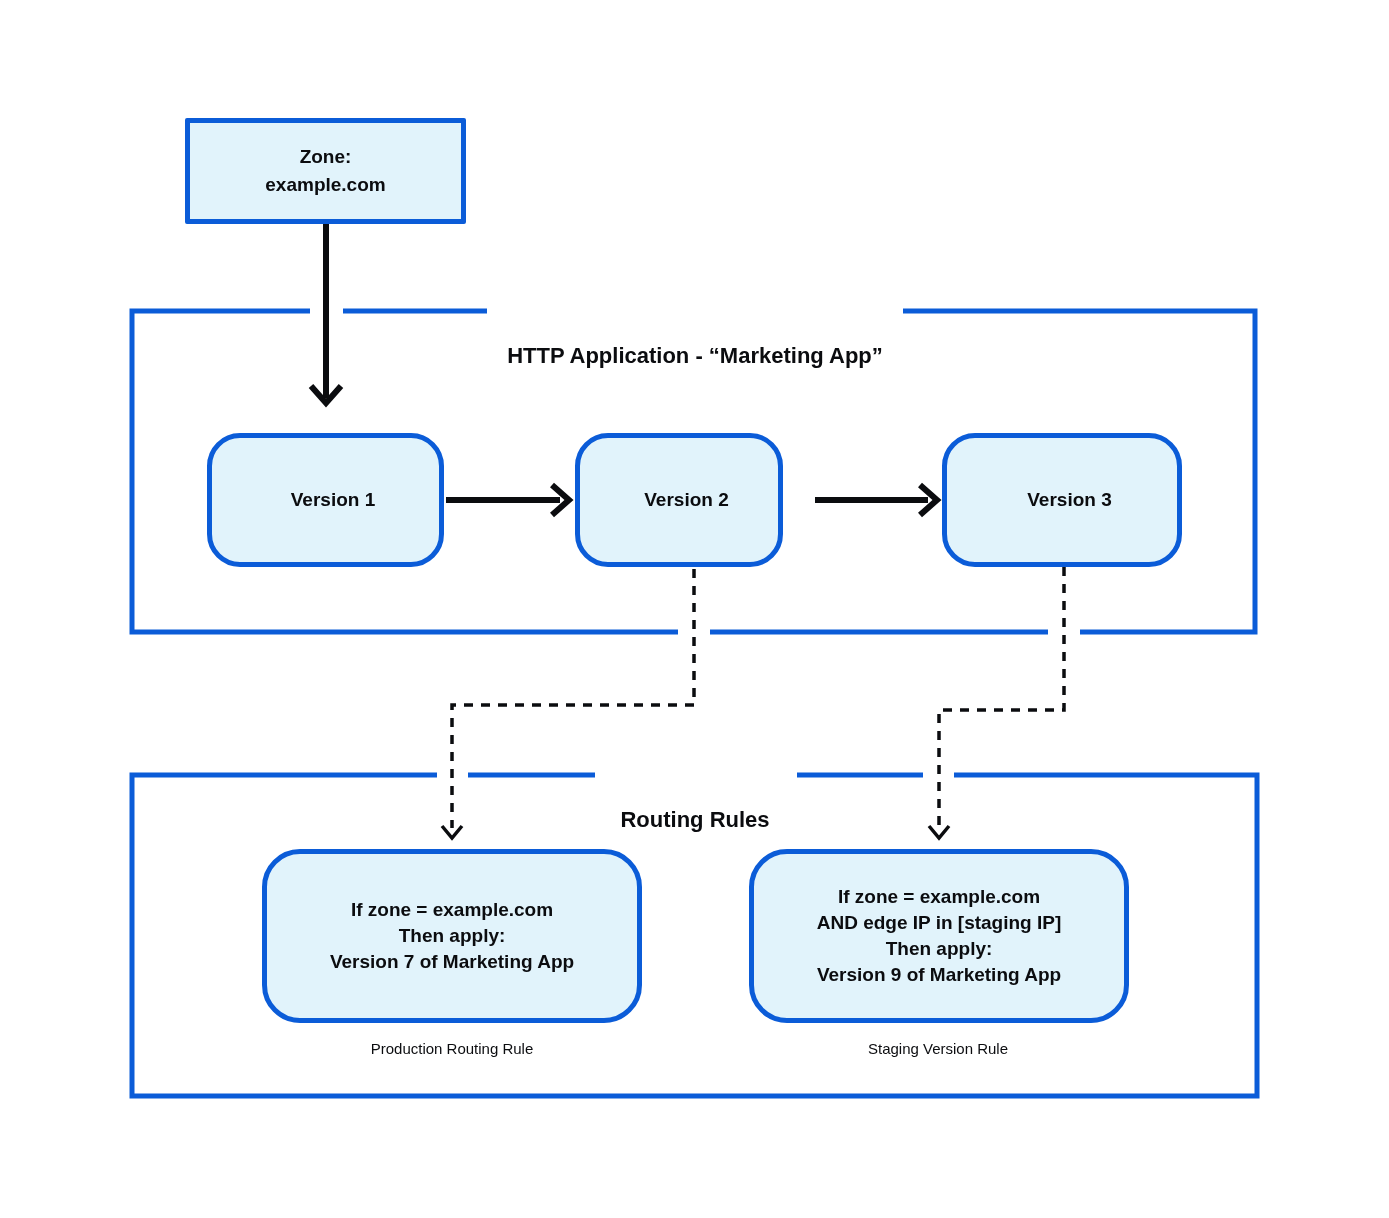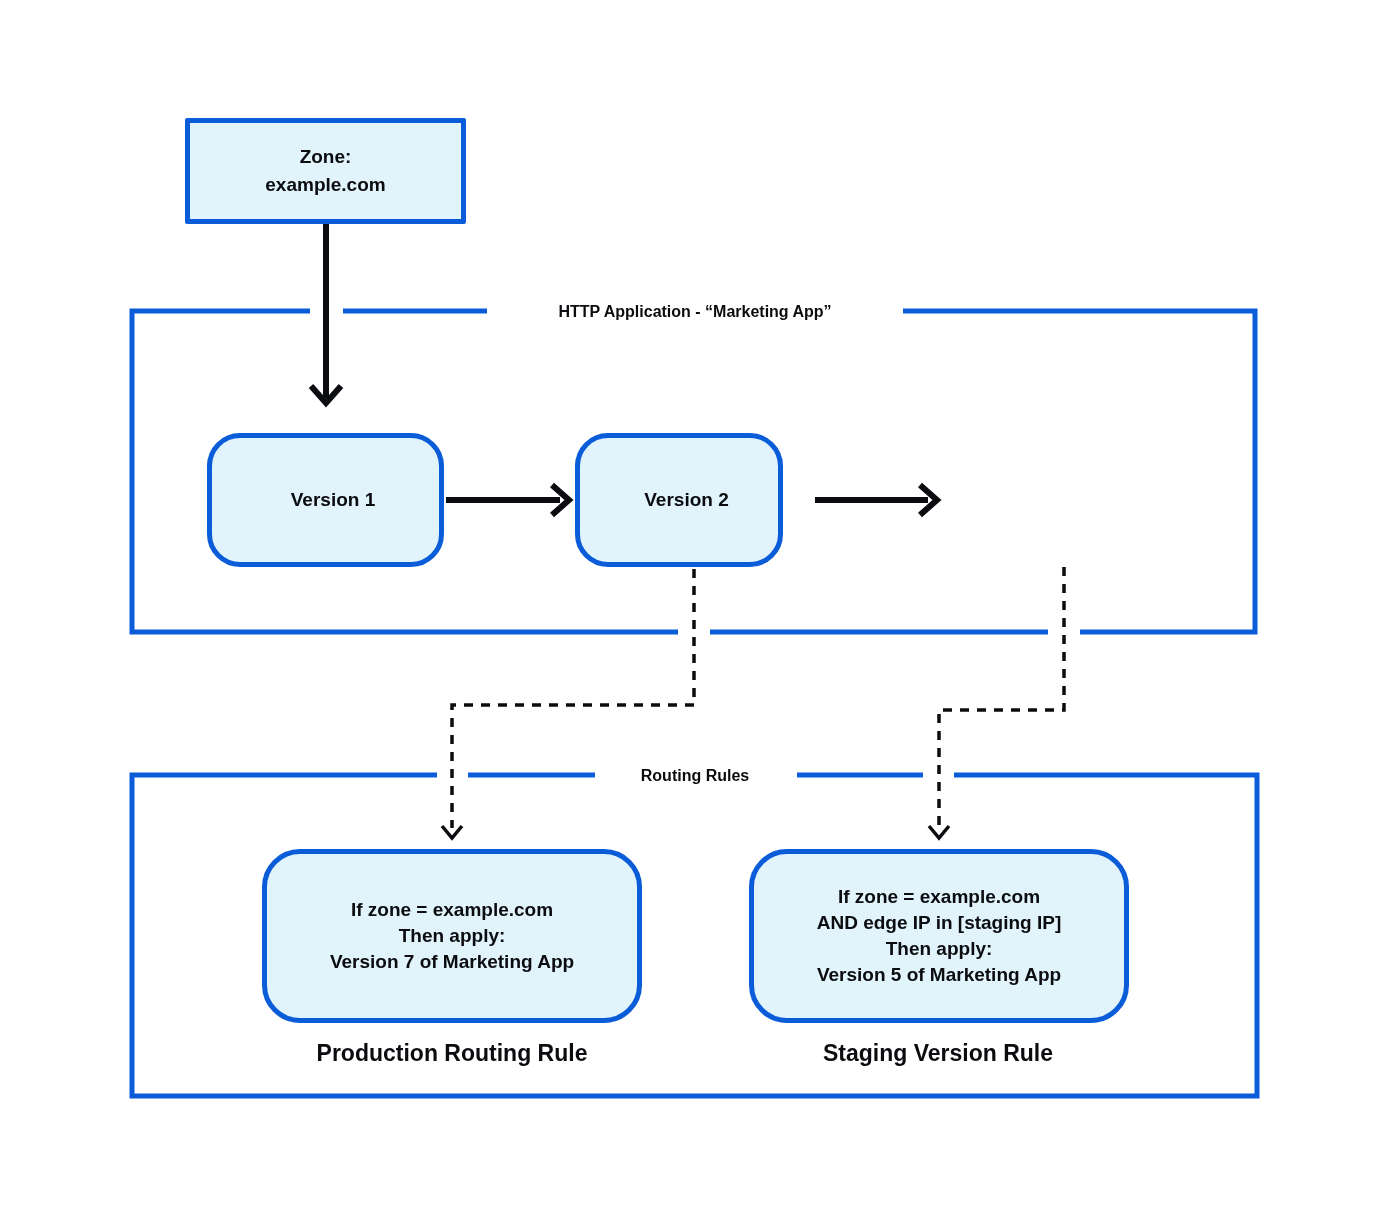"HTTP Application - “Marketing App”" .container-title { font-size: 16px -> 22px; margin-top: none -> 44px }
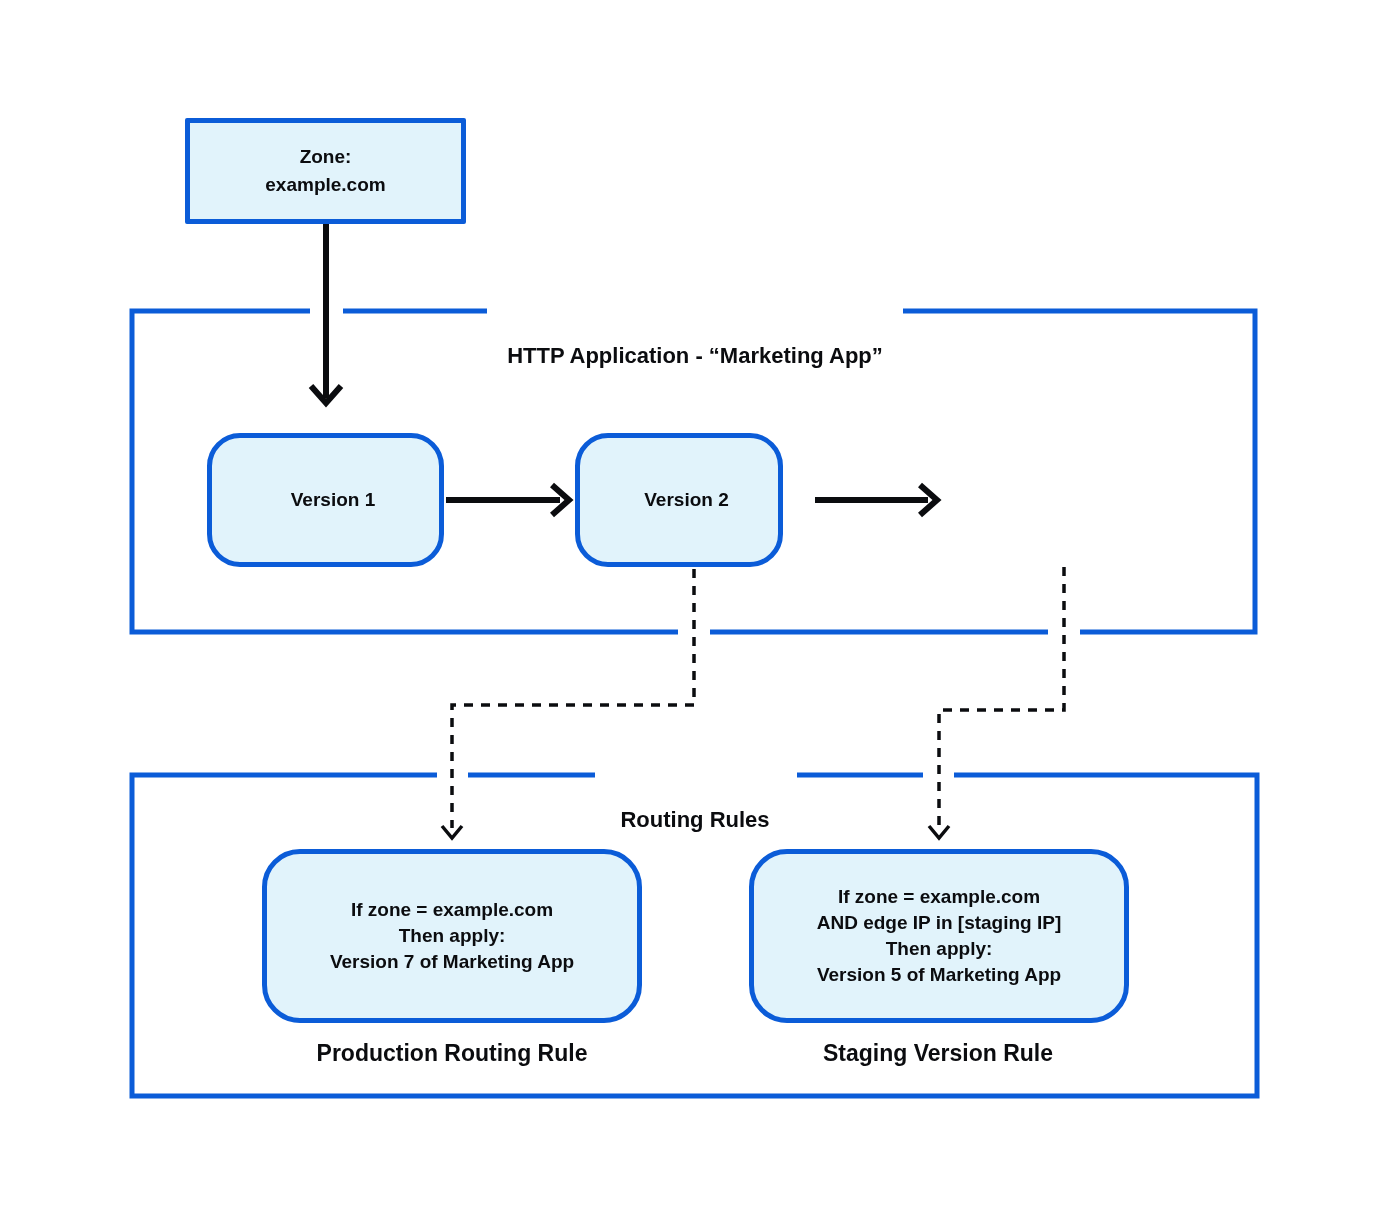"Version 3" div.node { html: none -> <div> <span>Version 3</span> </div> }
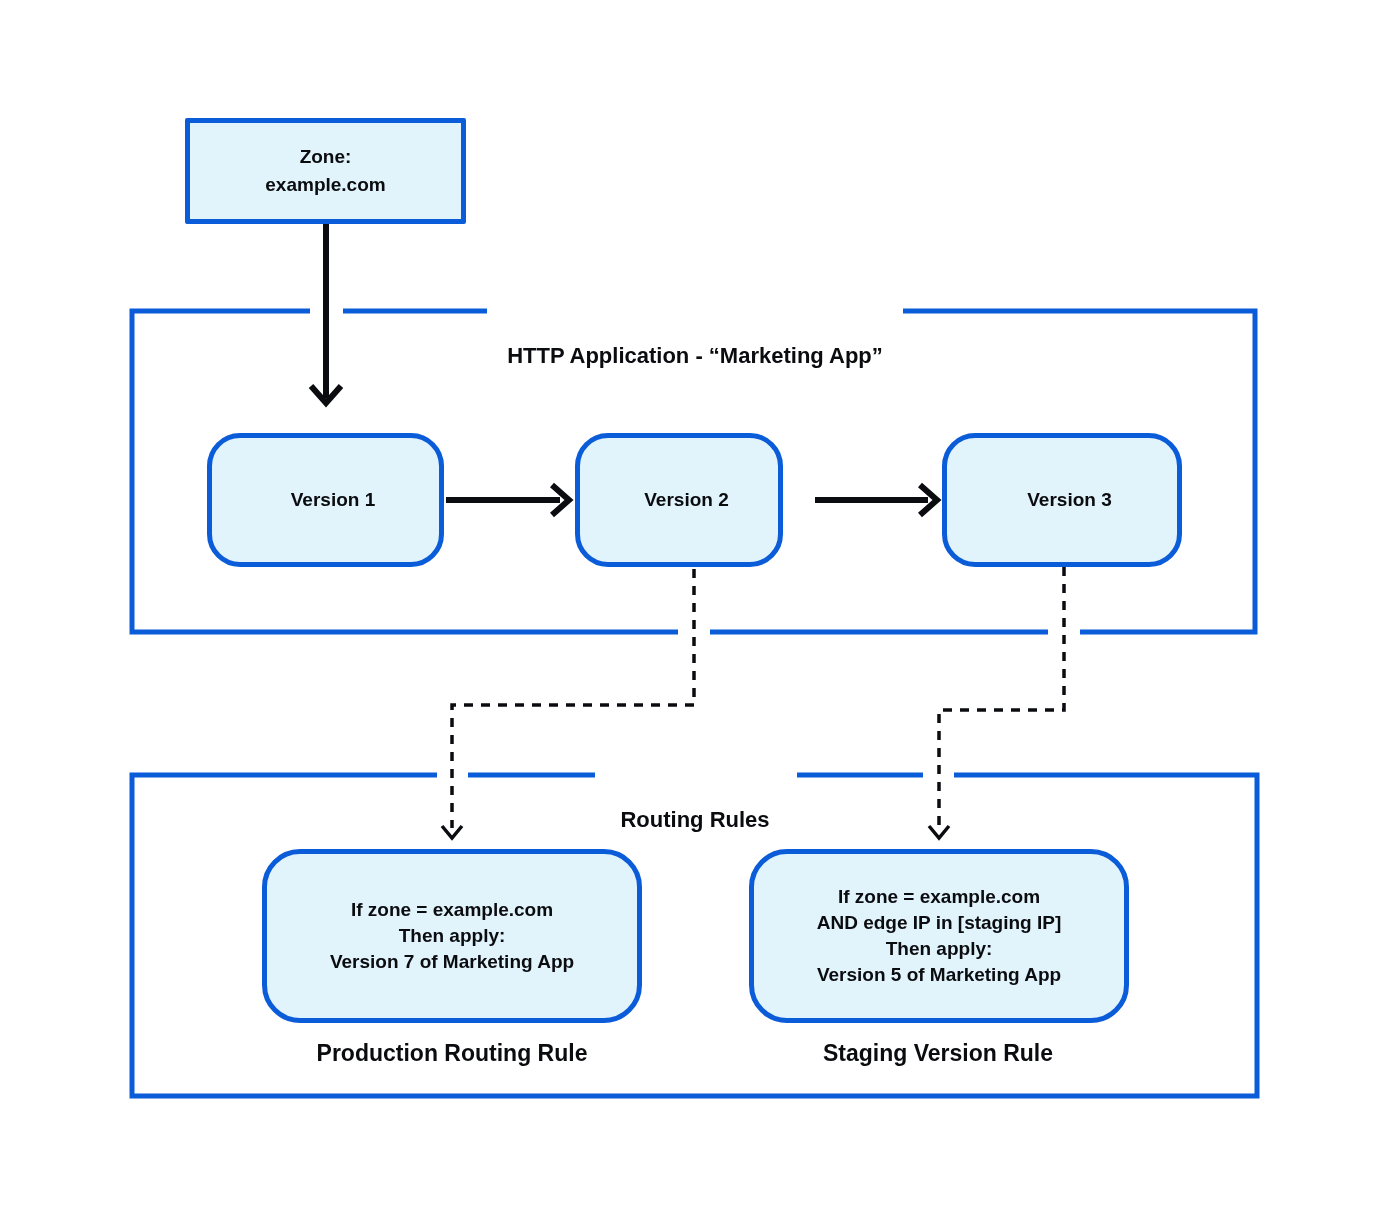"Version 5 of Marketing App" div { text: 5 -> 9 }
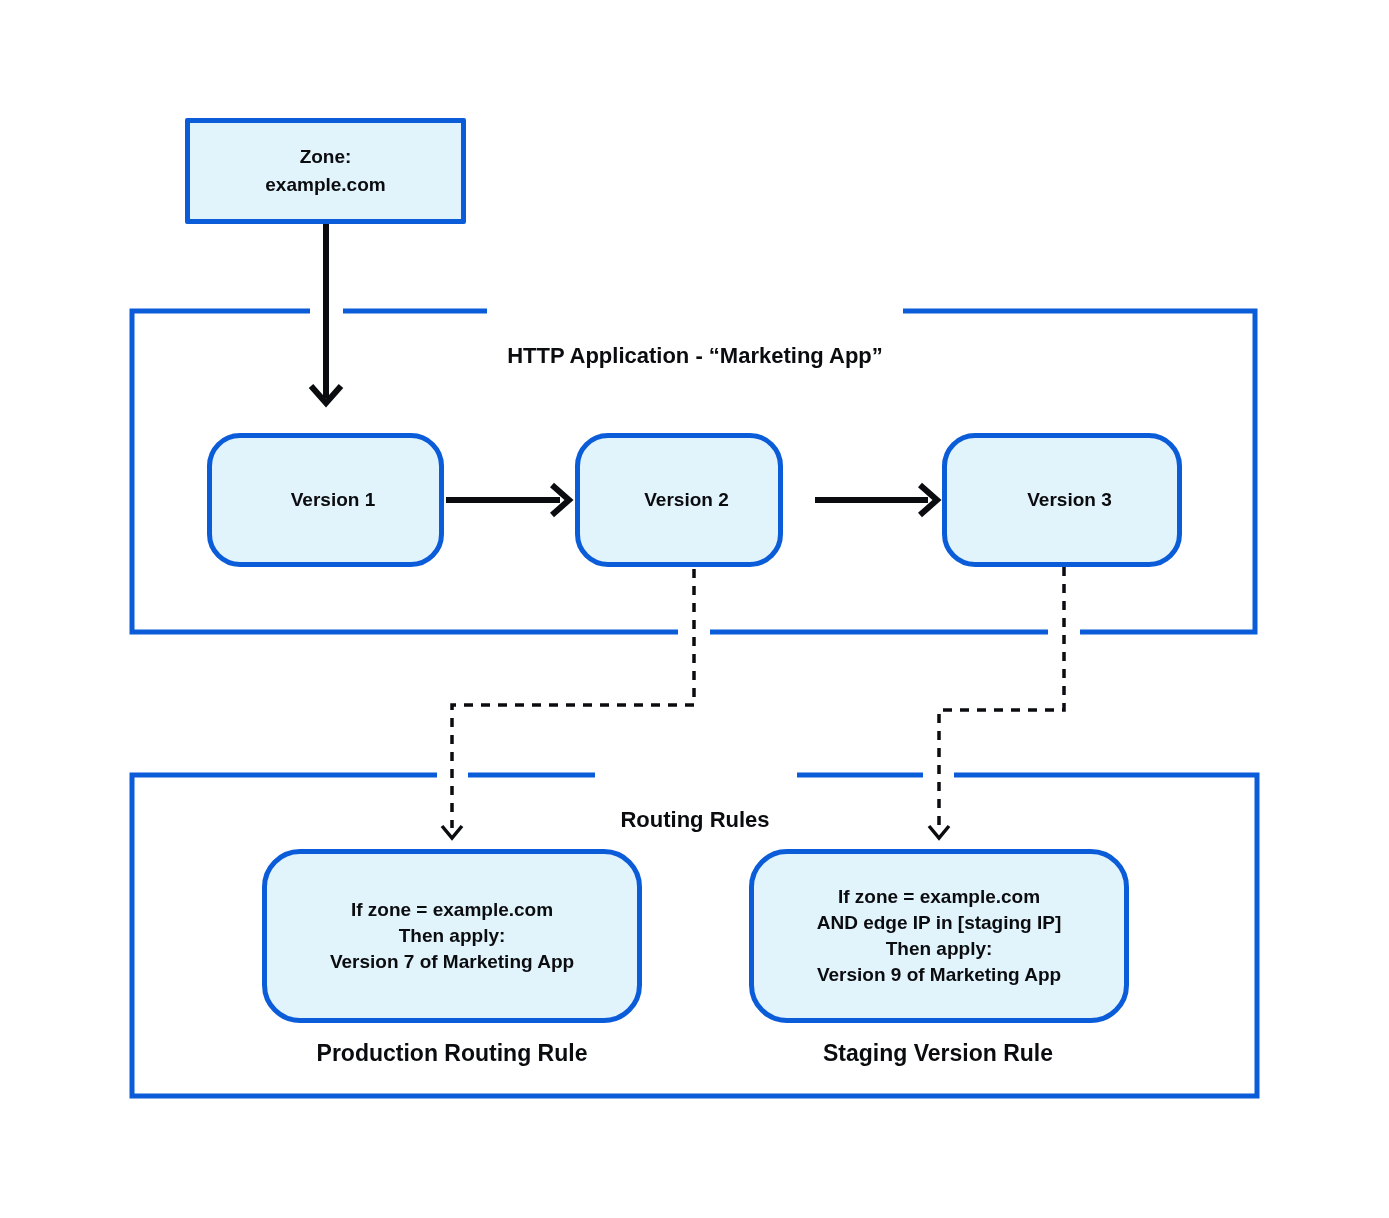"Production Routing Rule" .caption { font-size: 23px -> 15px; font-weight: 700 -> 400 }
